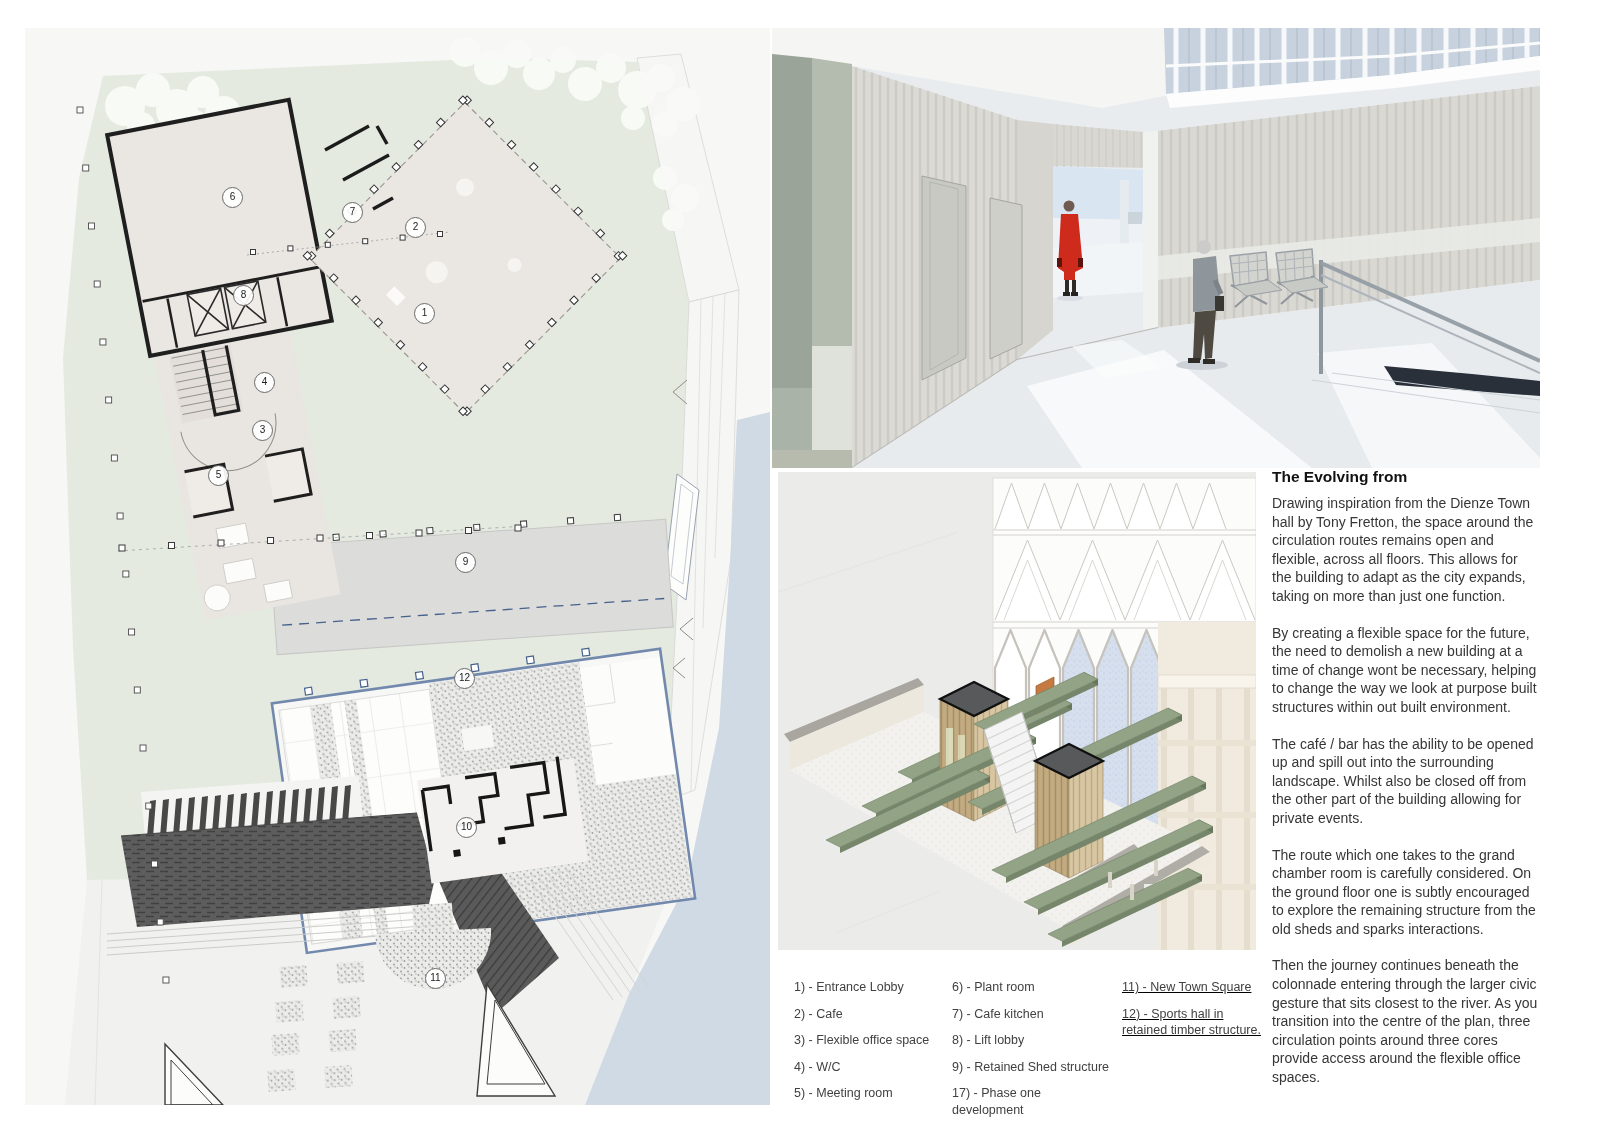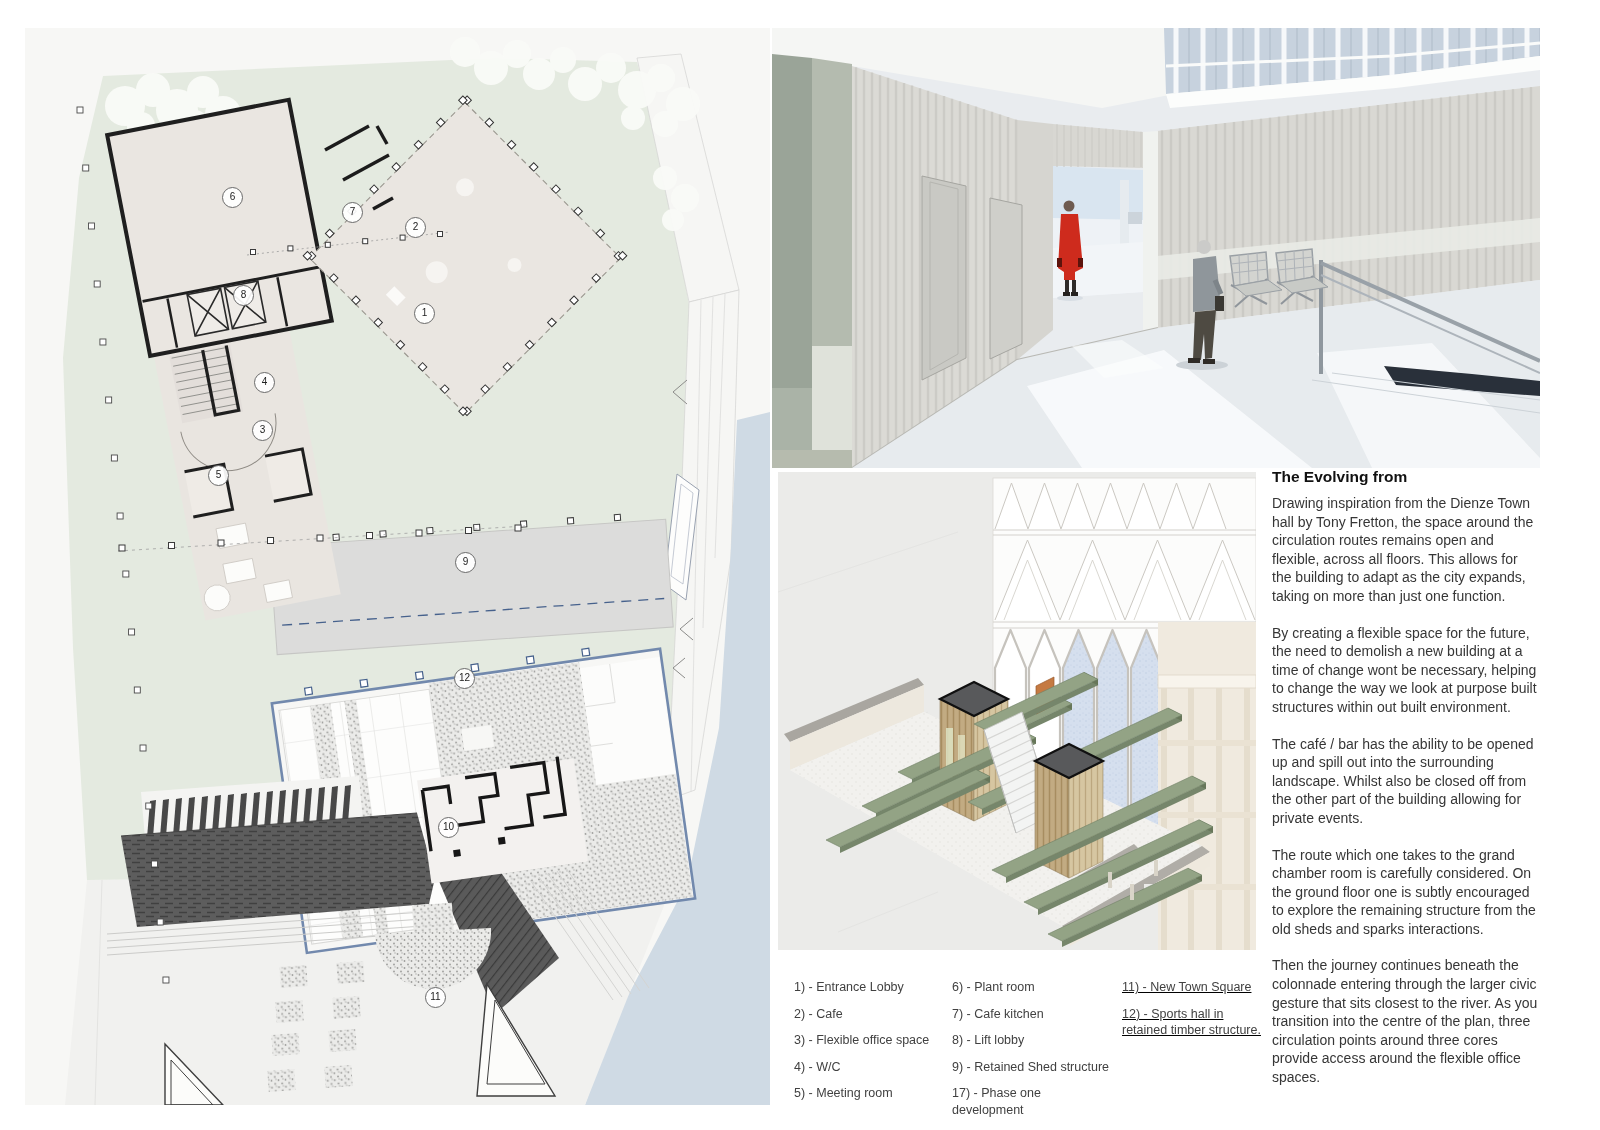"10" div.badge { left: 423px -> 441px }
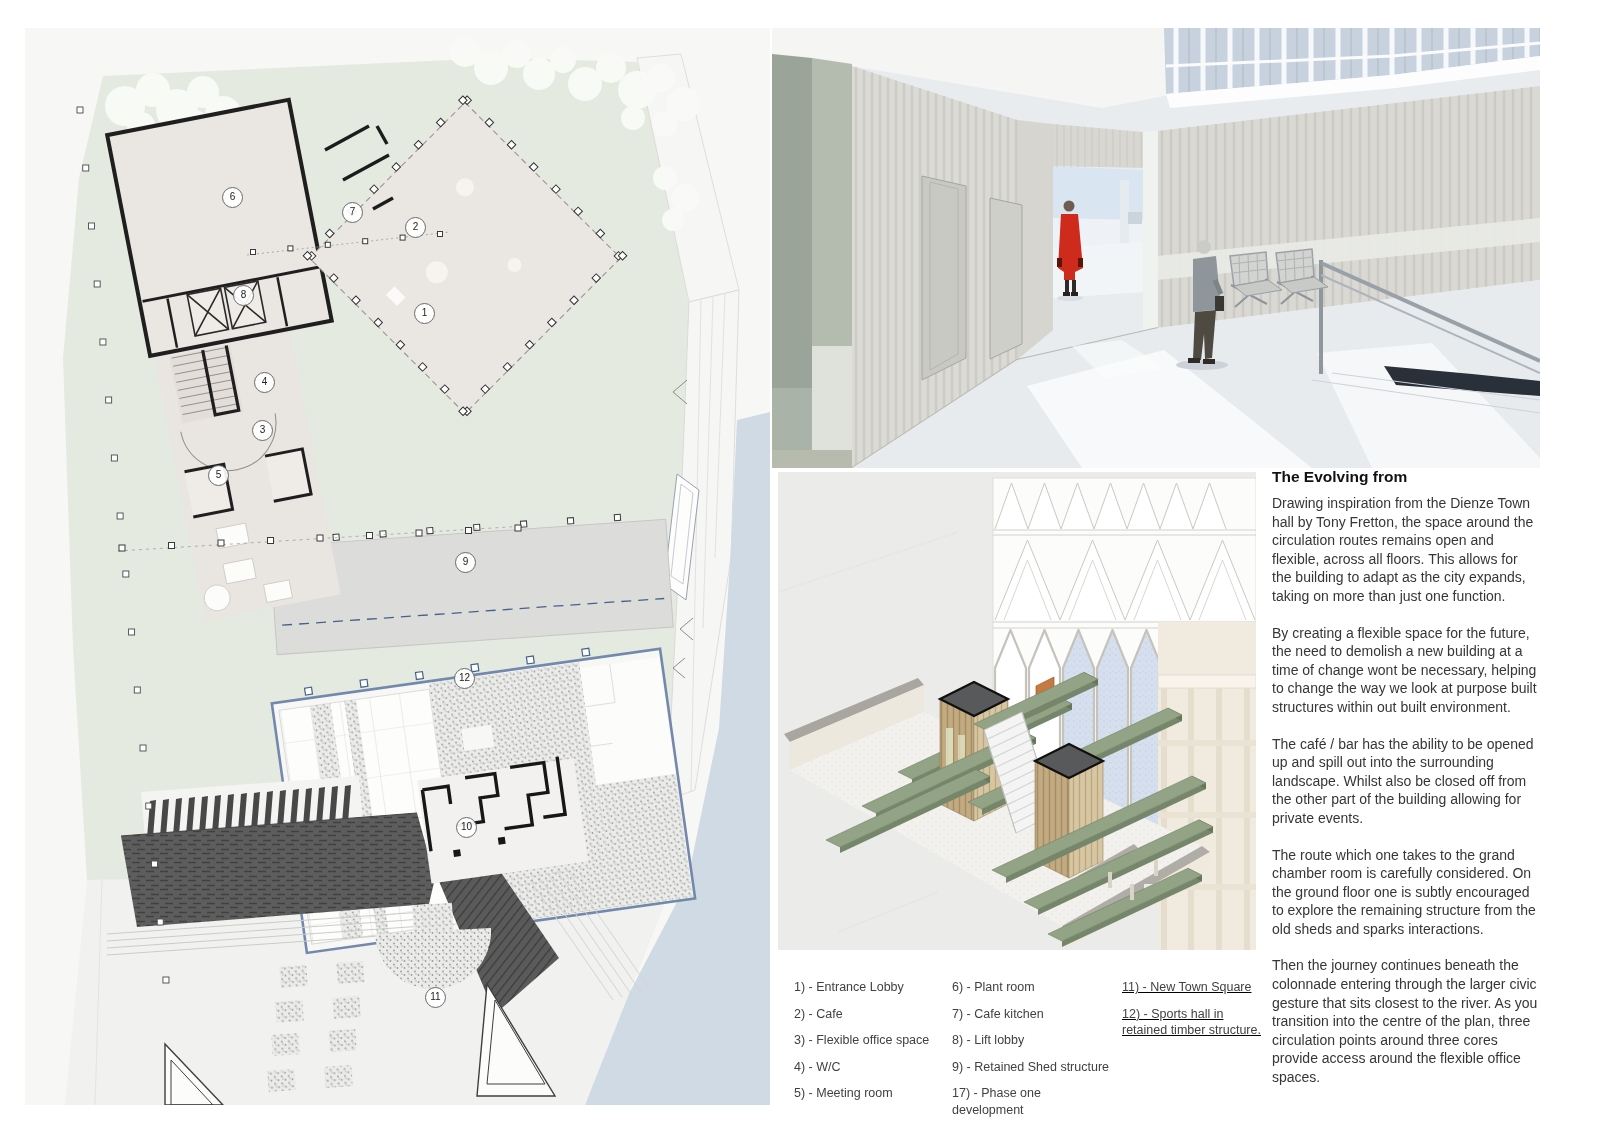"11" div.badge { top: 921px -> 902px }
